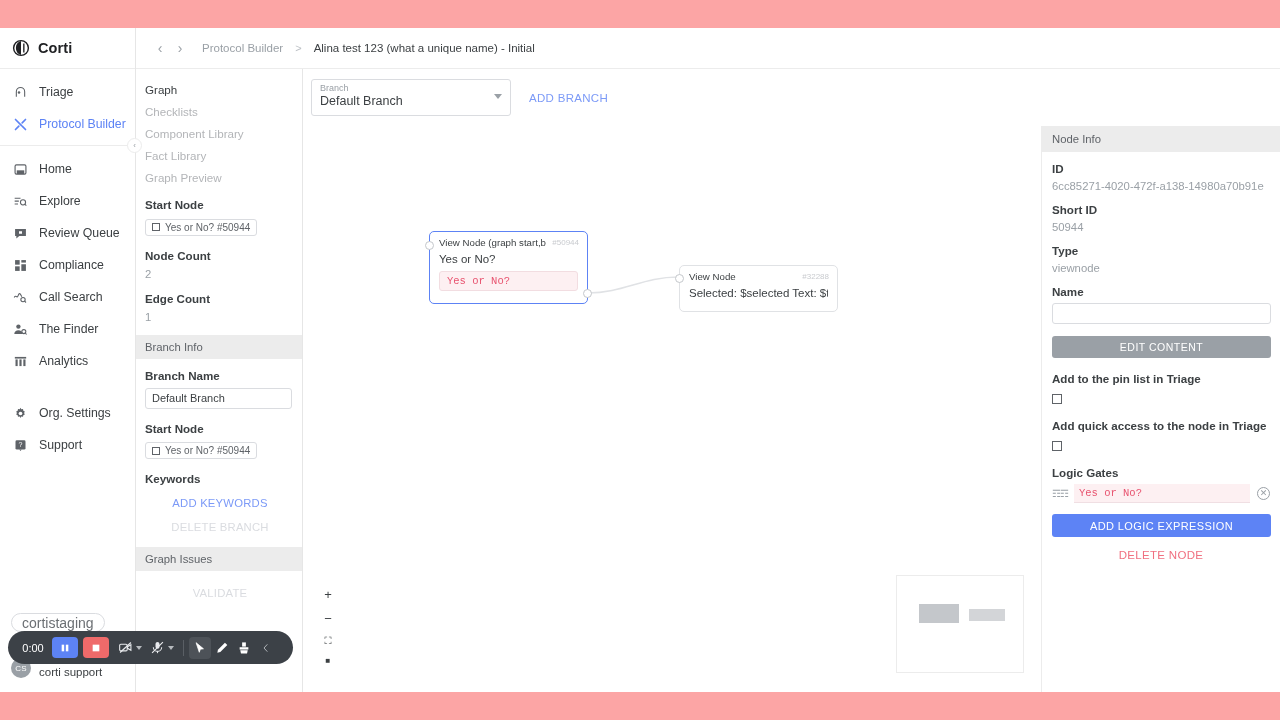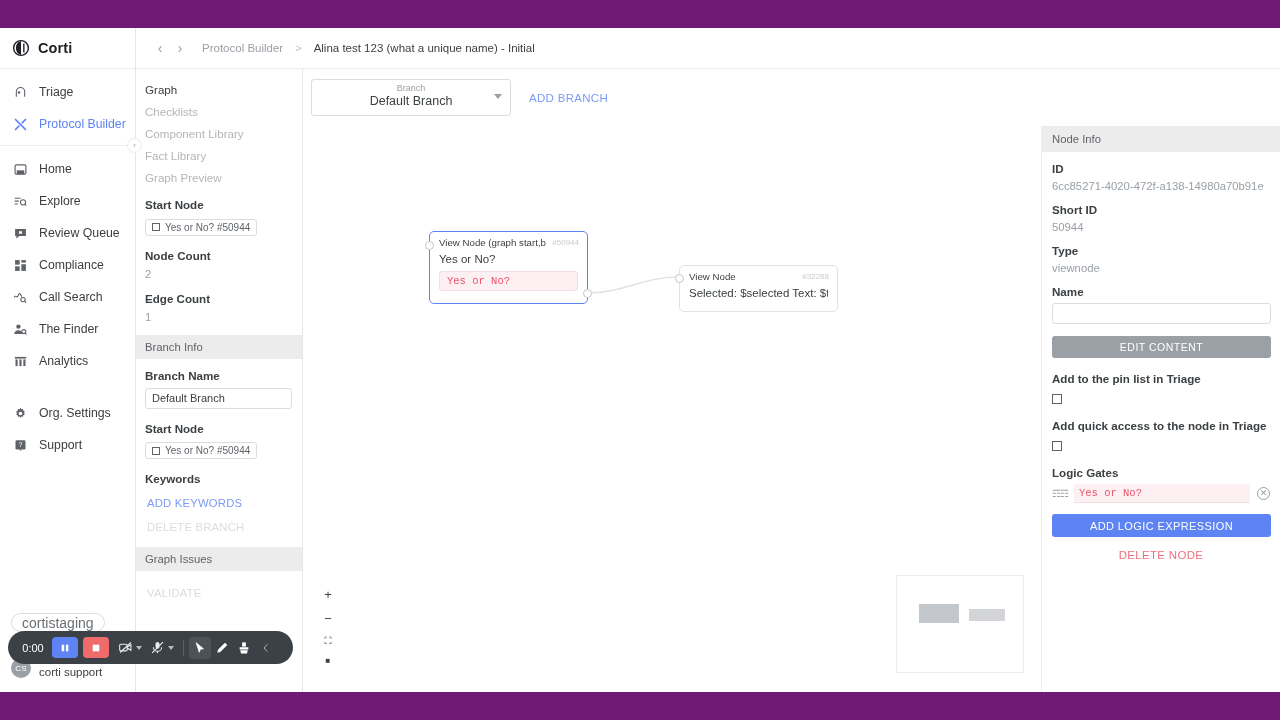"Corti" .screen { background: #701a75 -> #fca5a5 }
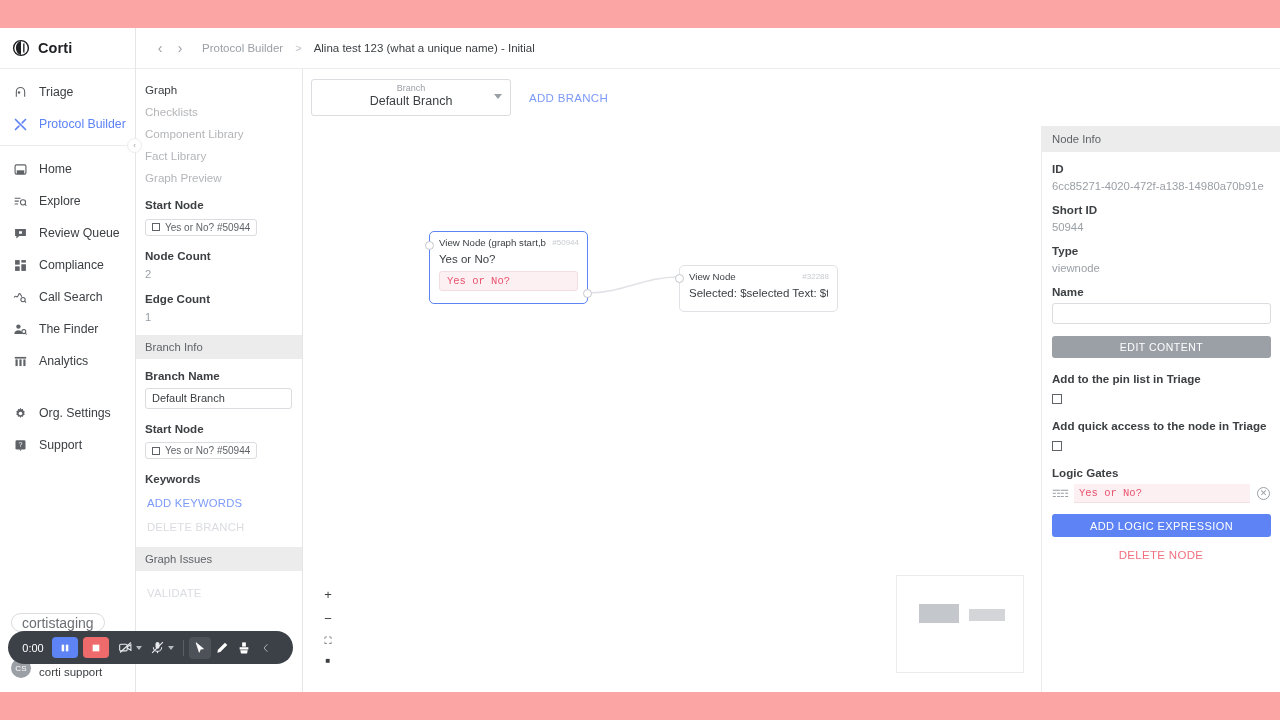"Branch" .canvas-top { text-align: center -> none }
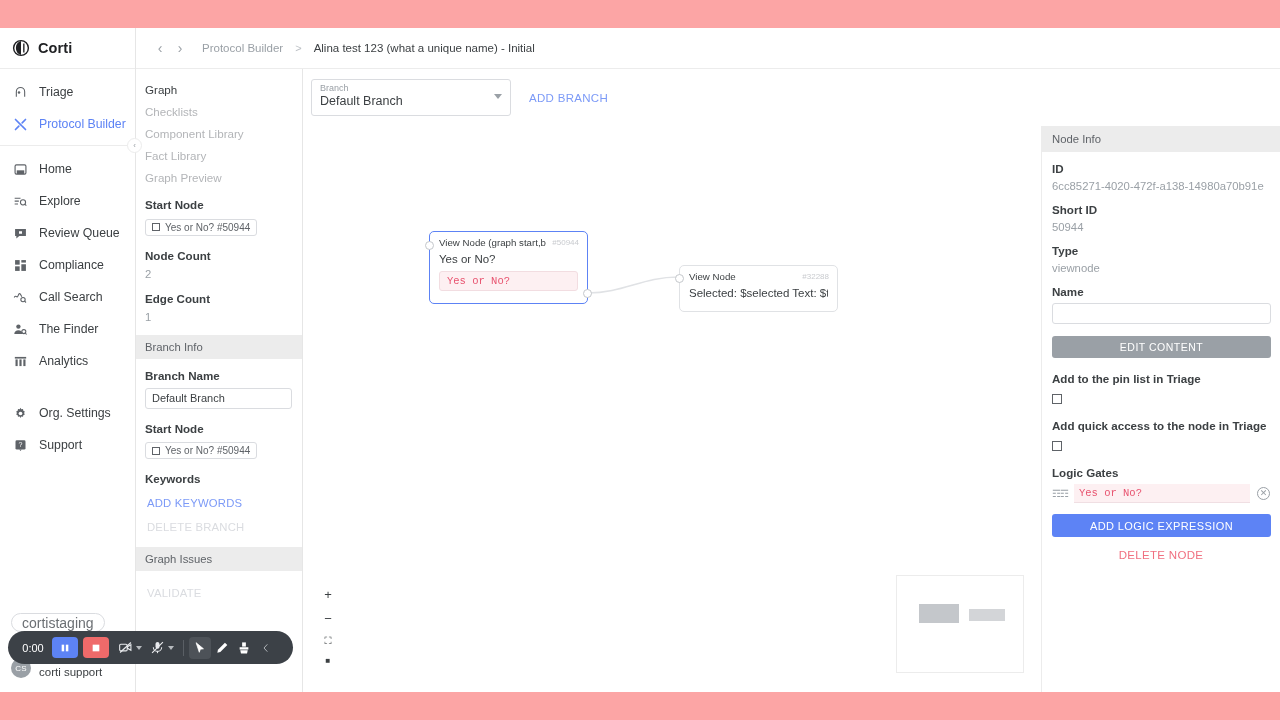"ADD KEYWORDS" .p2-action { text-align: none -> center }
